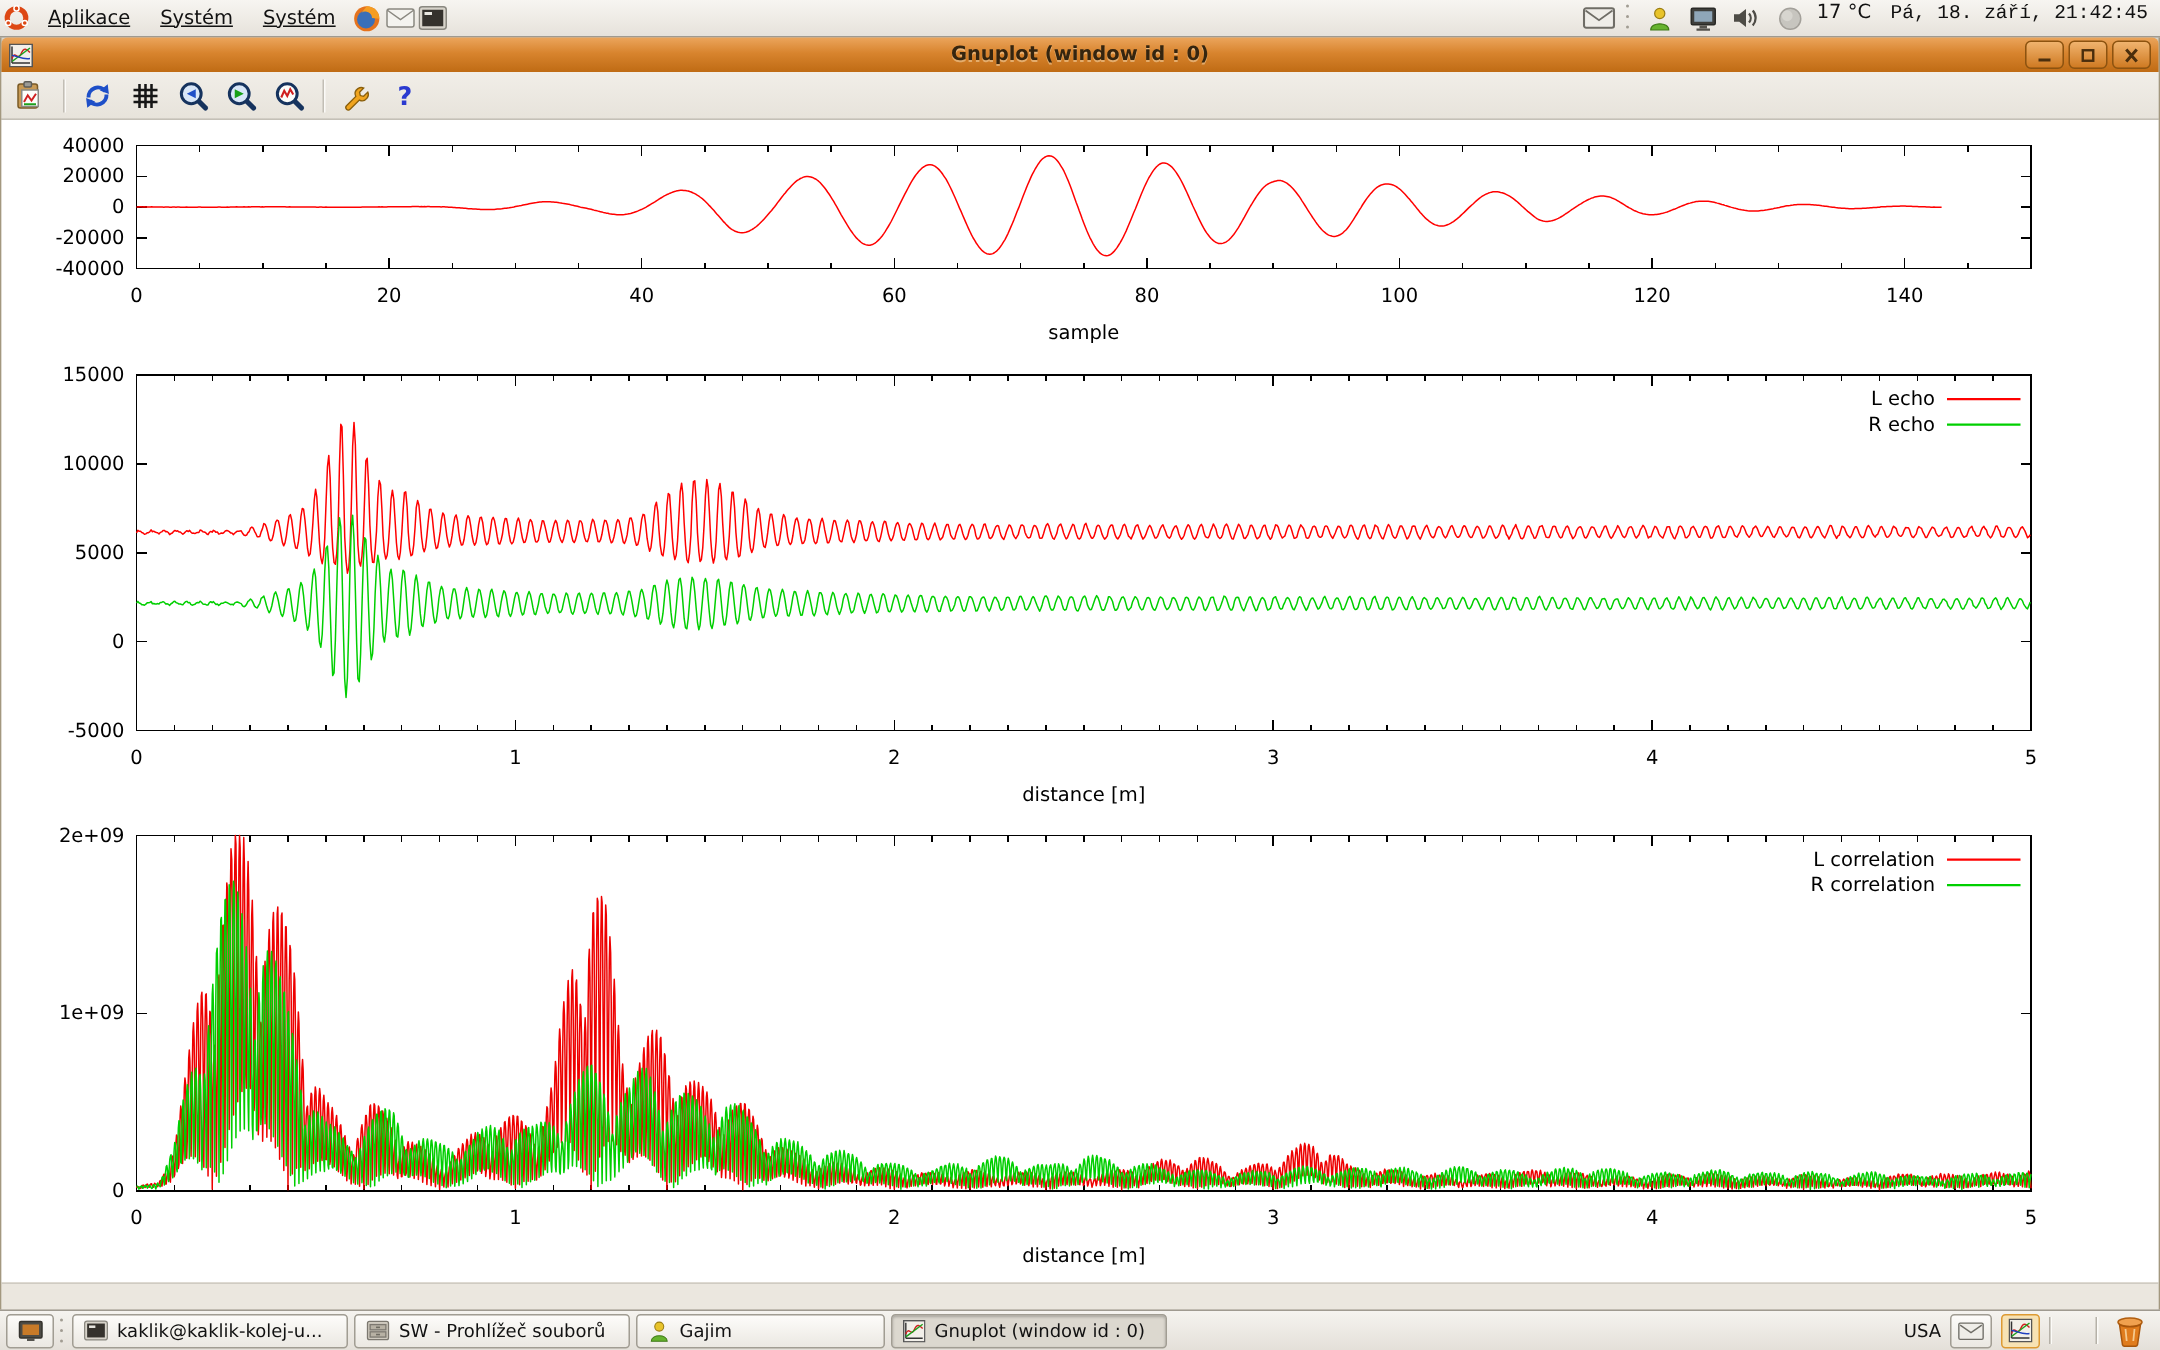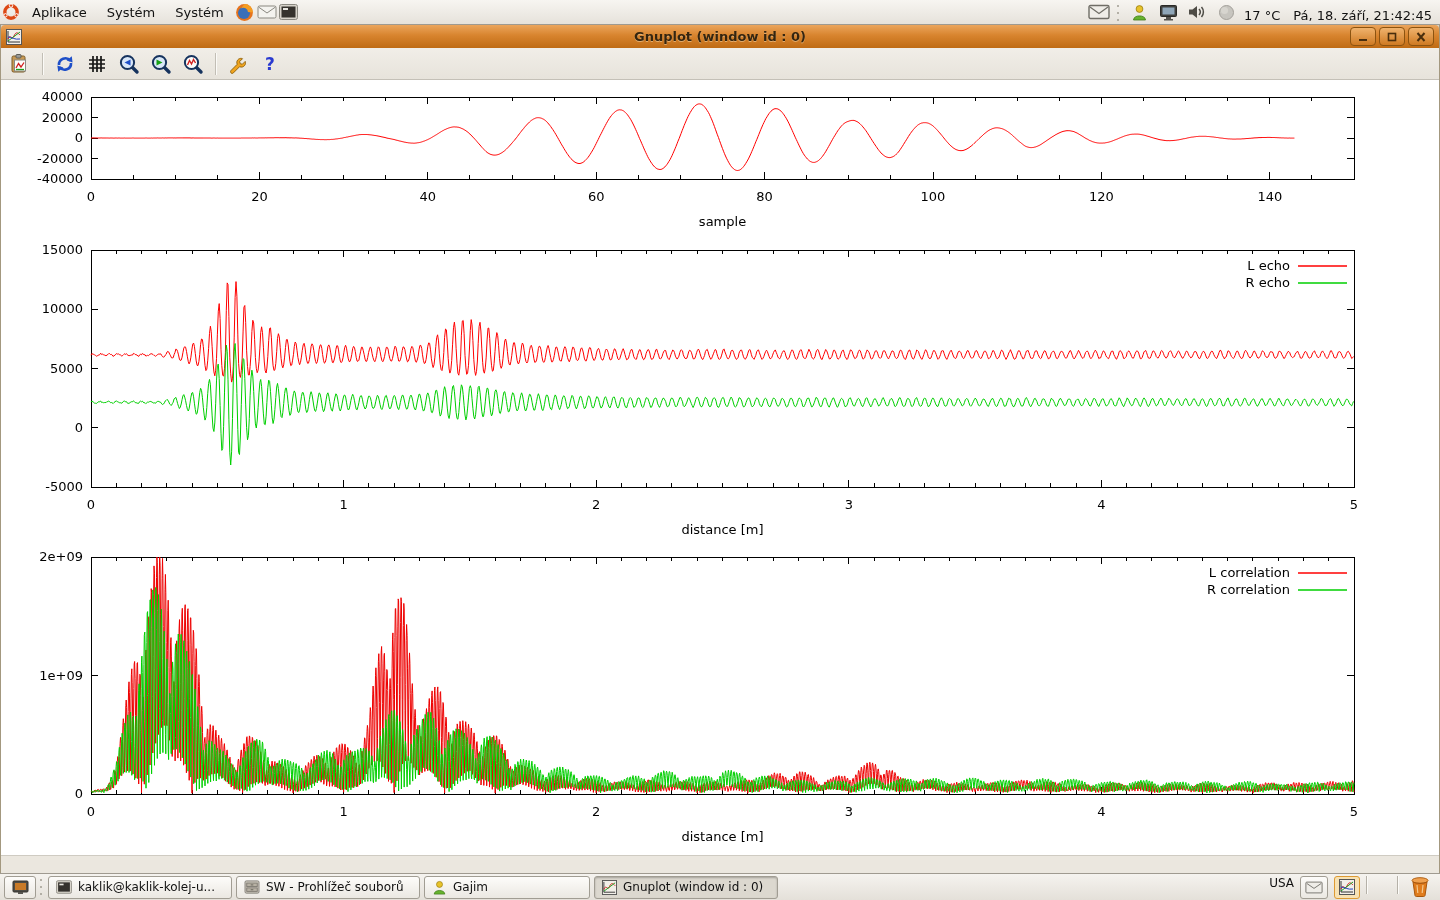"Aplikace" .menu-item { text-decoration: none -> underline }
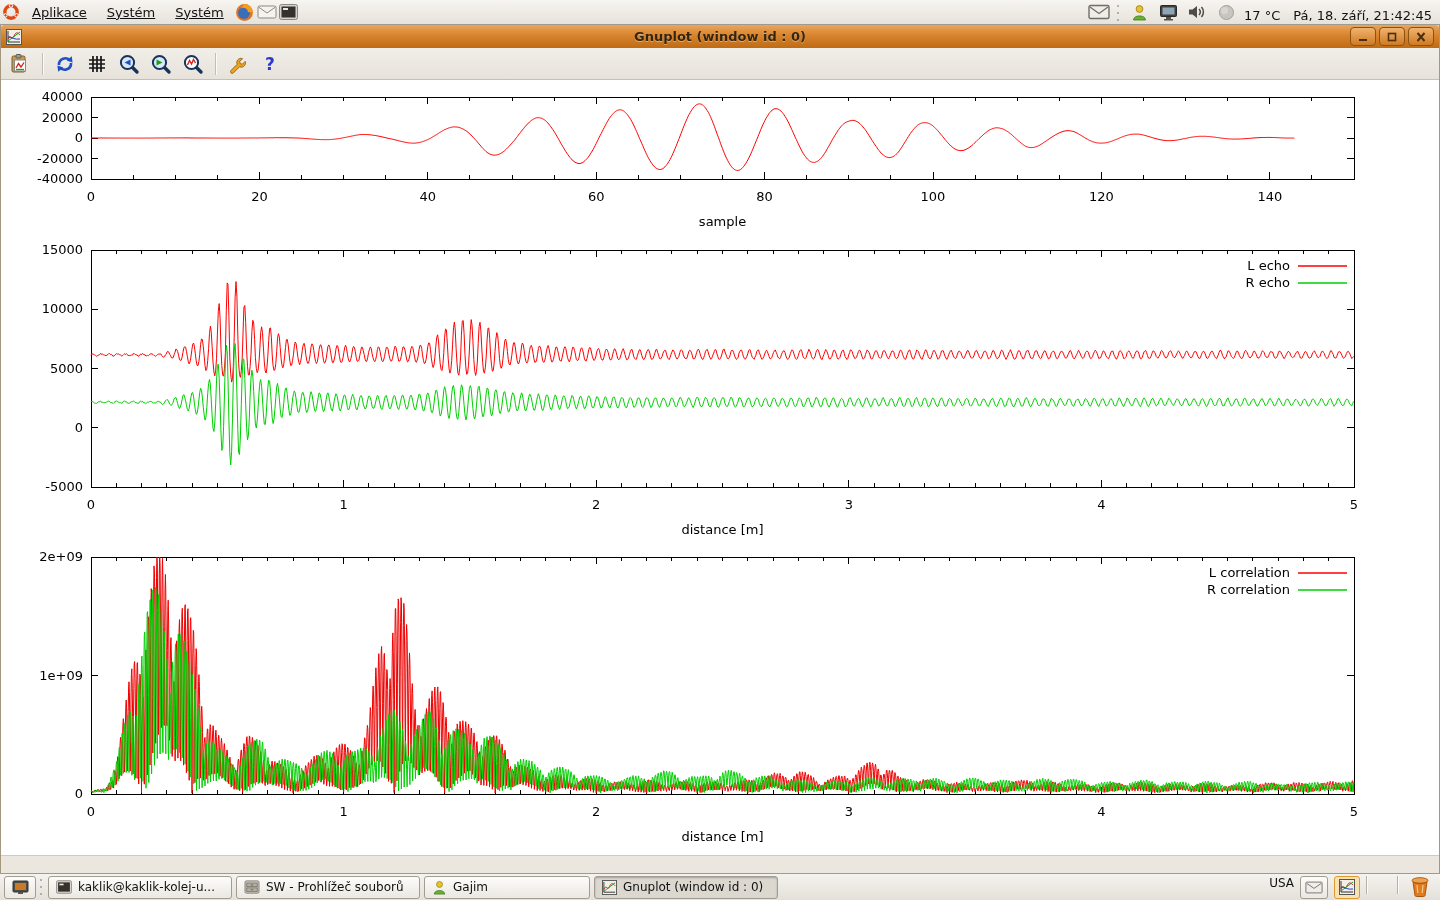"17 °C" .panel-right { align-items: flex-end -> flex-start }
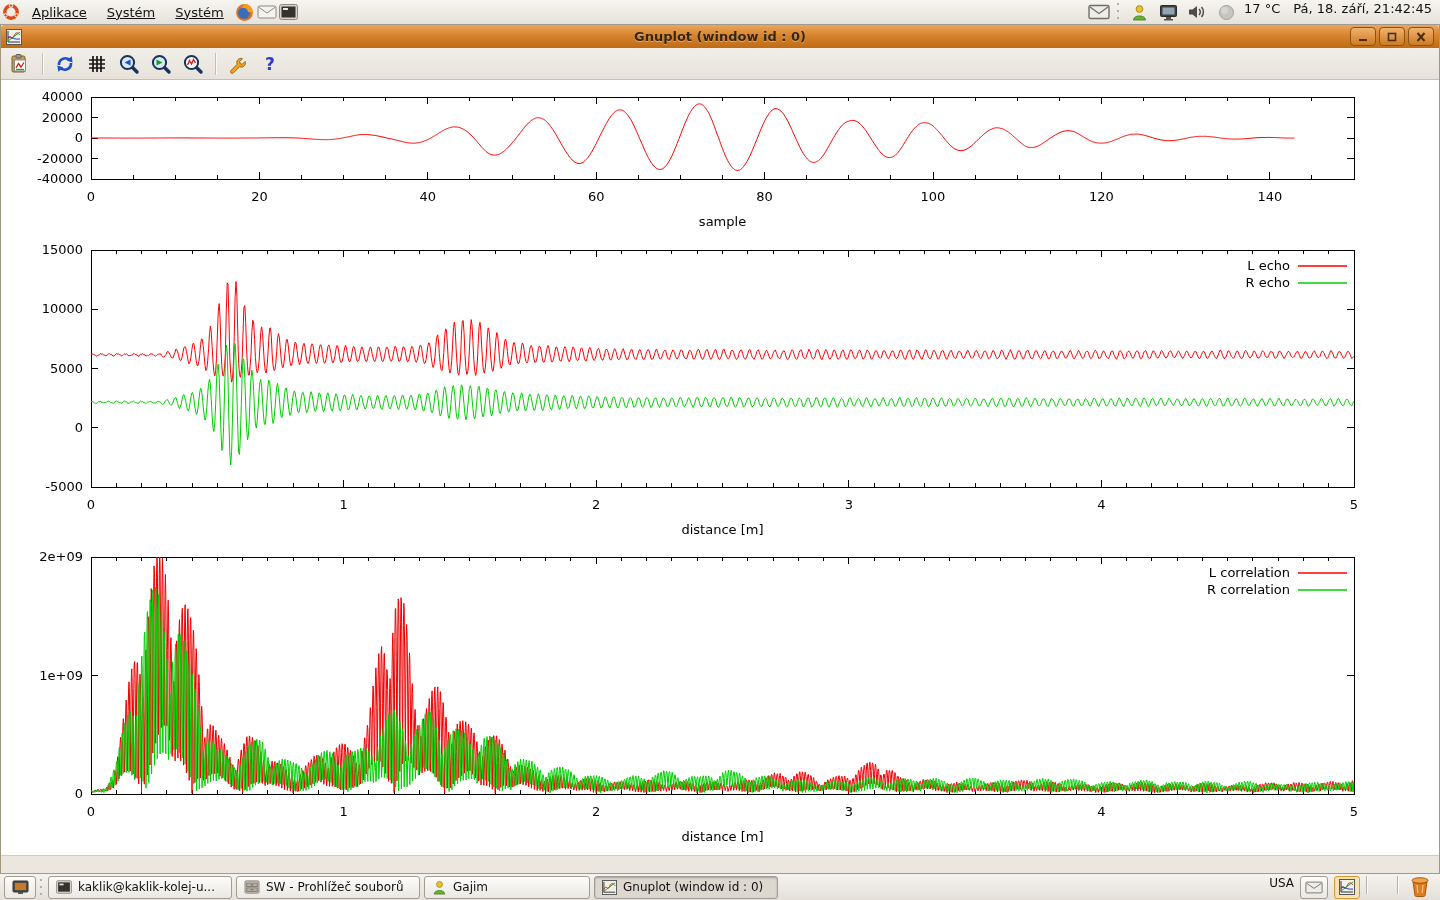"Pá, 18. září, 21:42:45" span { font-family: none -> Liberation Mono, monospace }
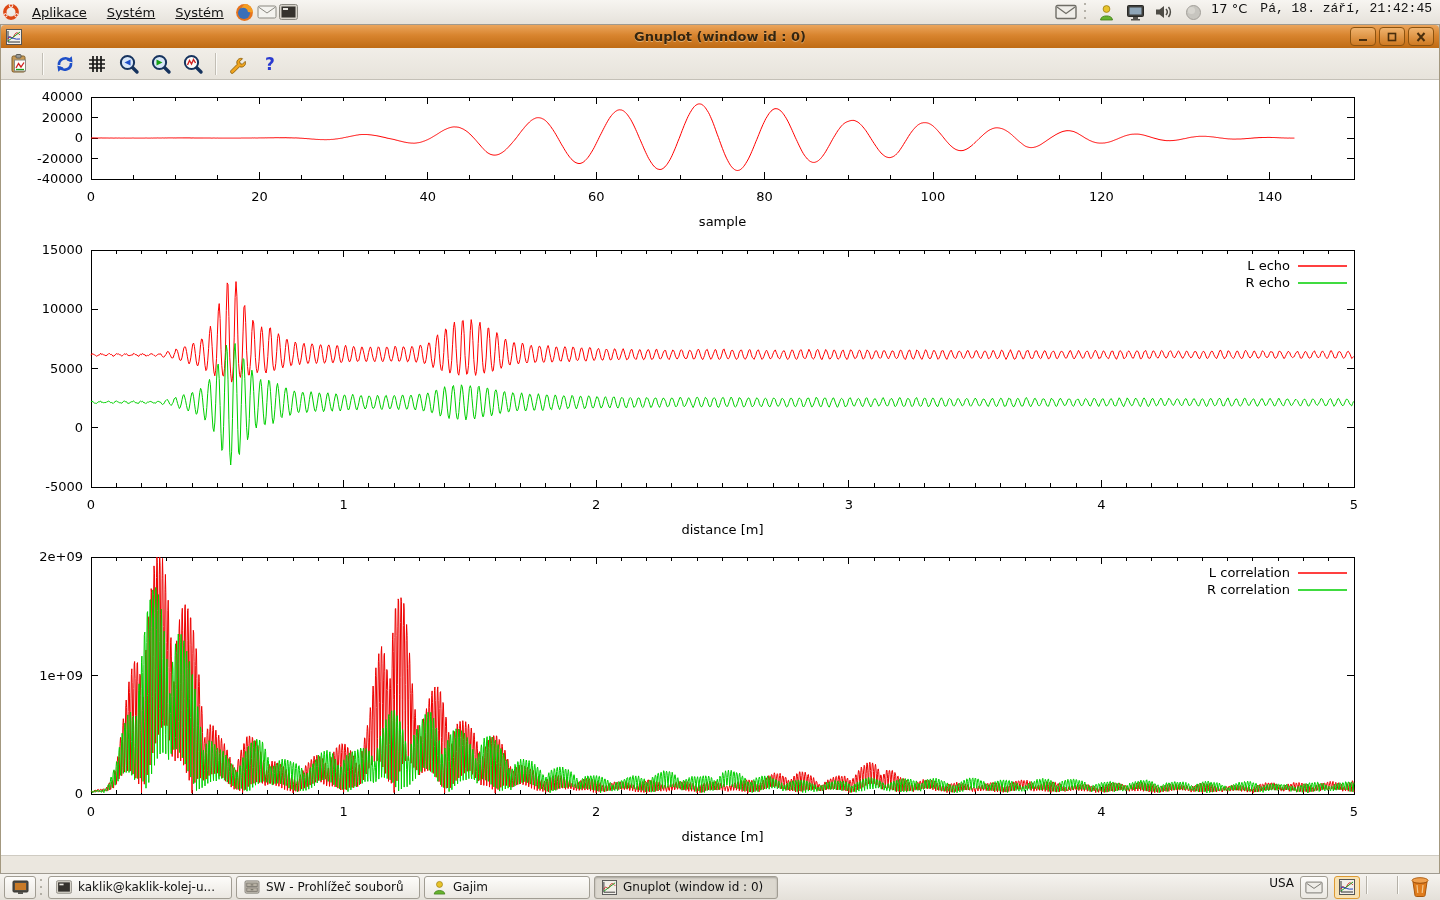"USA" span { align-items: flex-start -> center }
